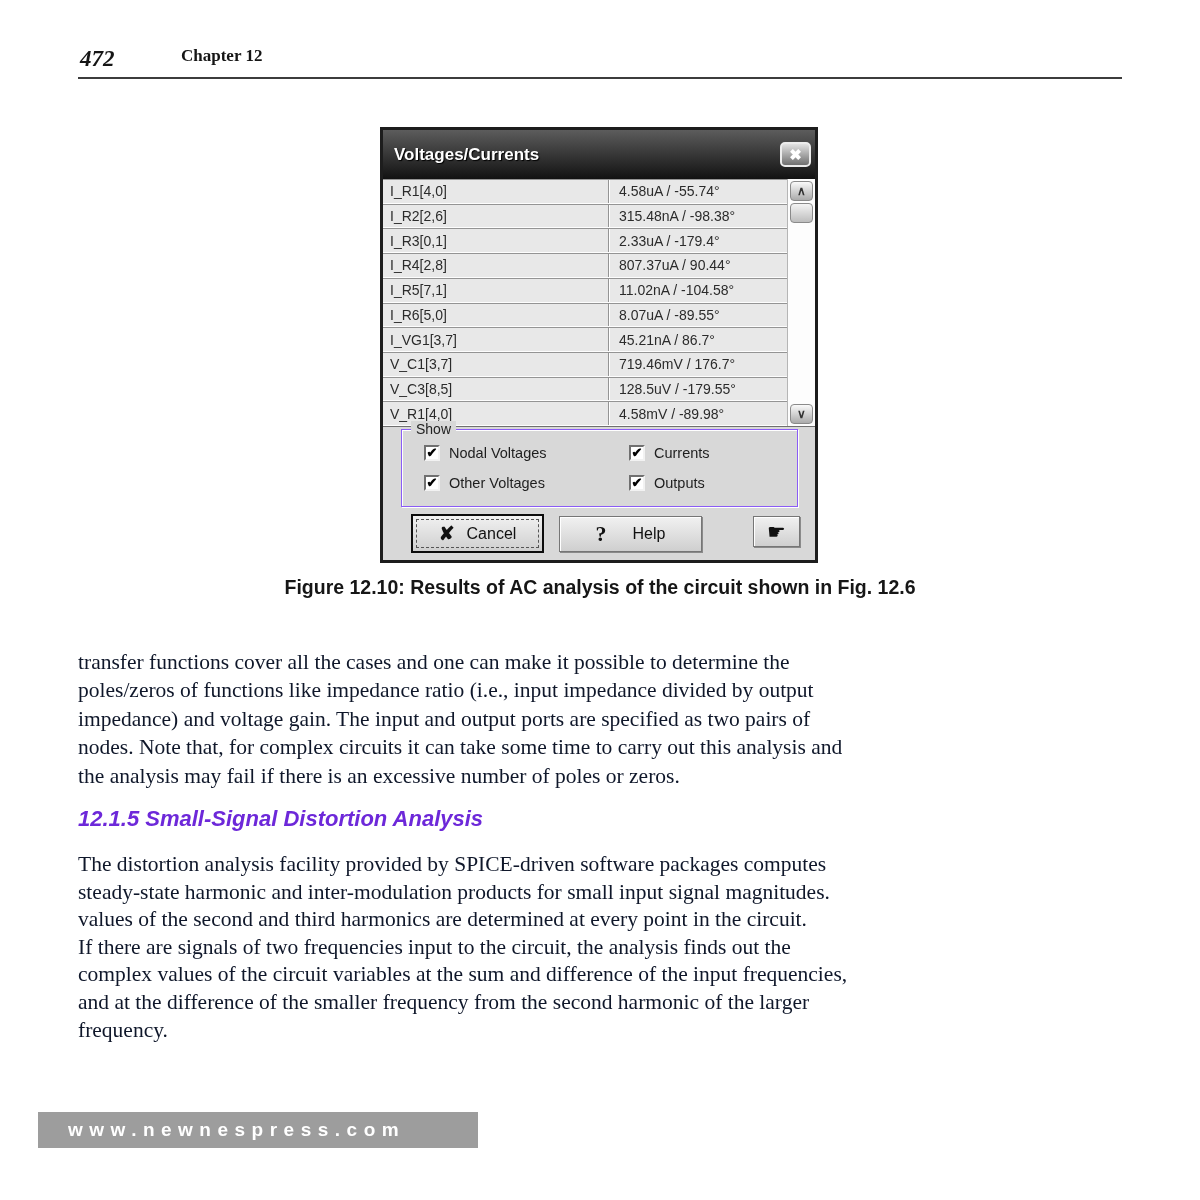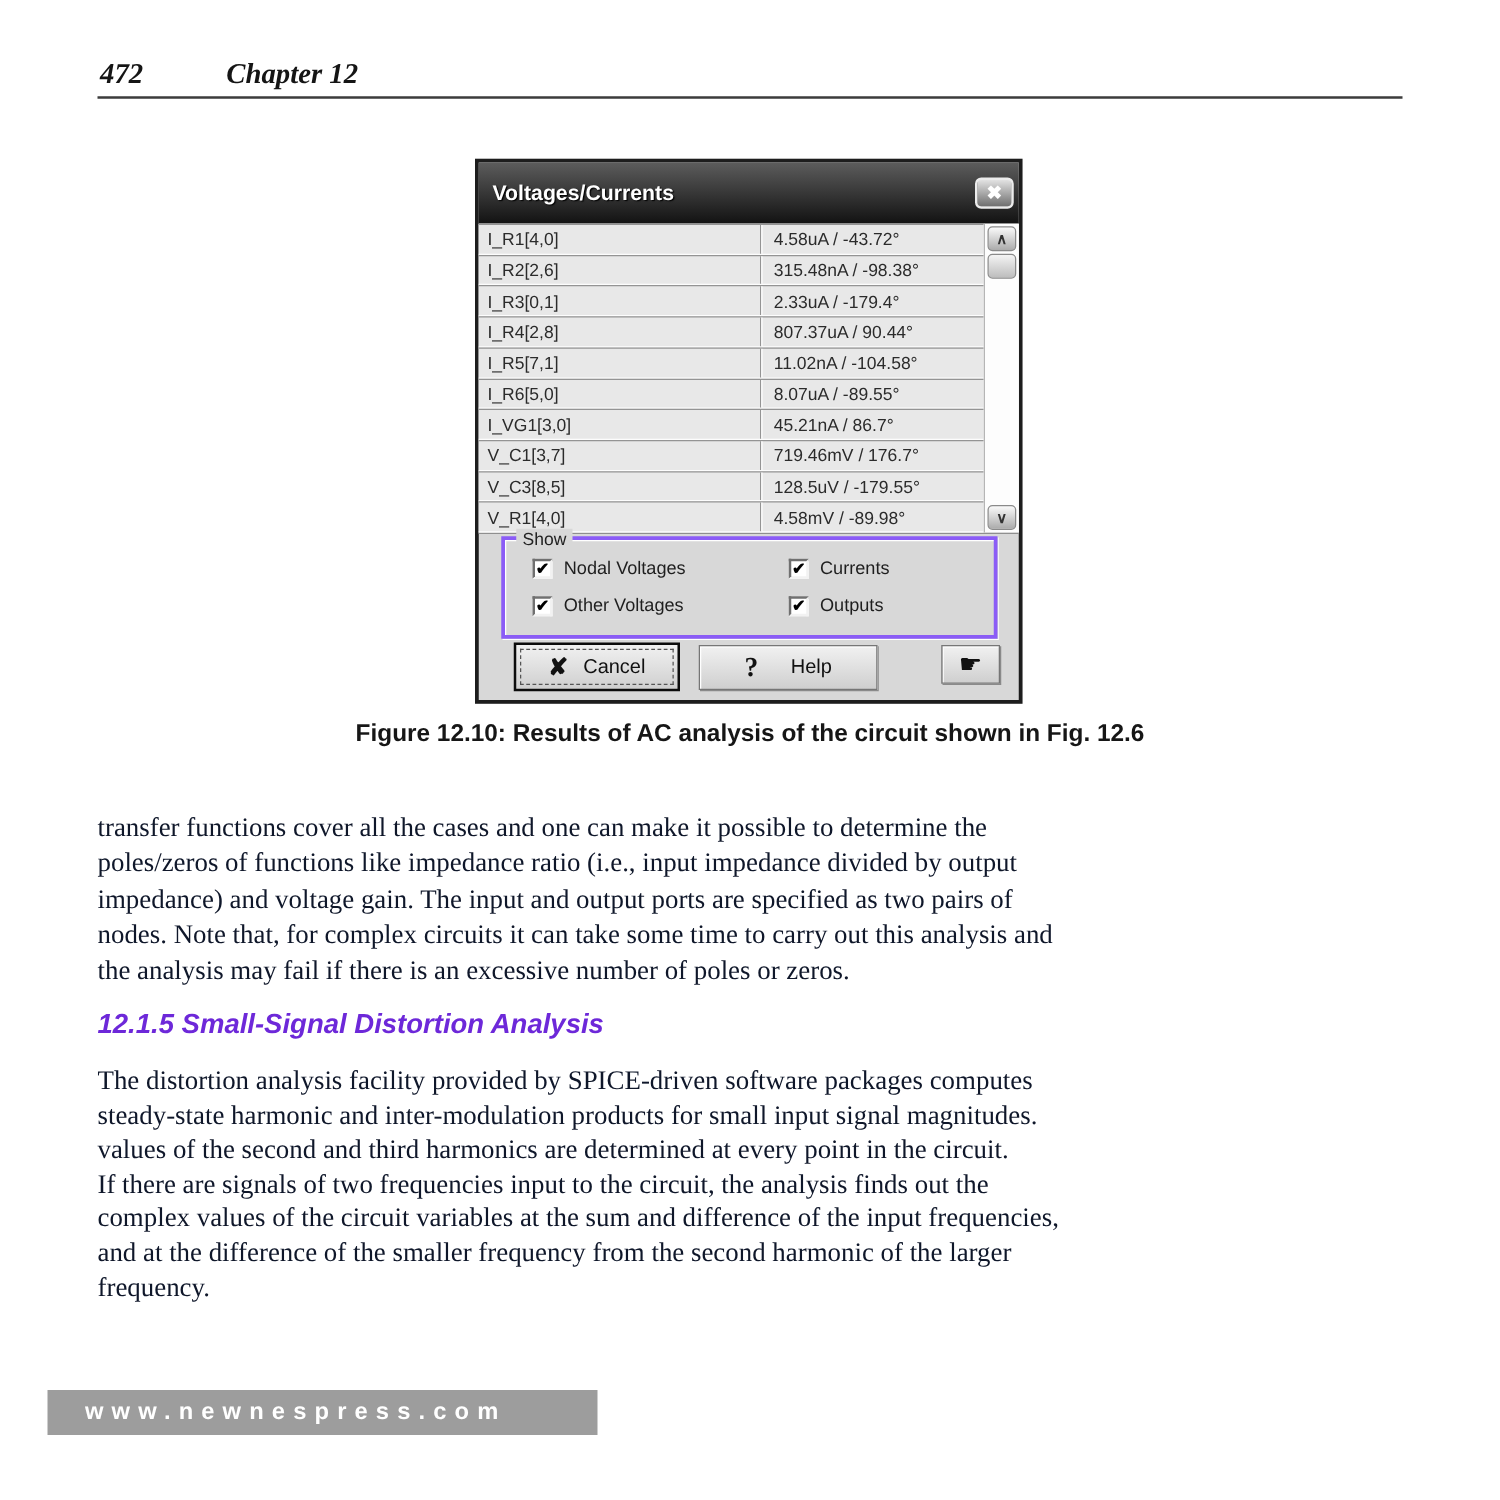"Chapter 12" .hdr-chap { font-size: 23px -> 17px; font-style: italic -> none }
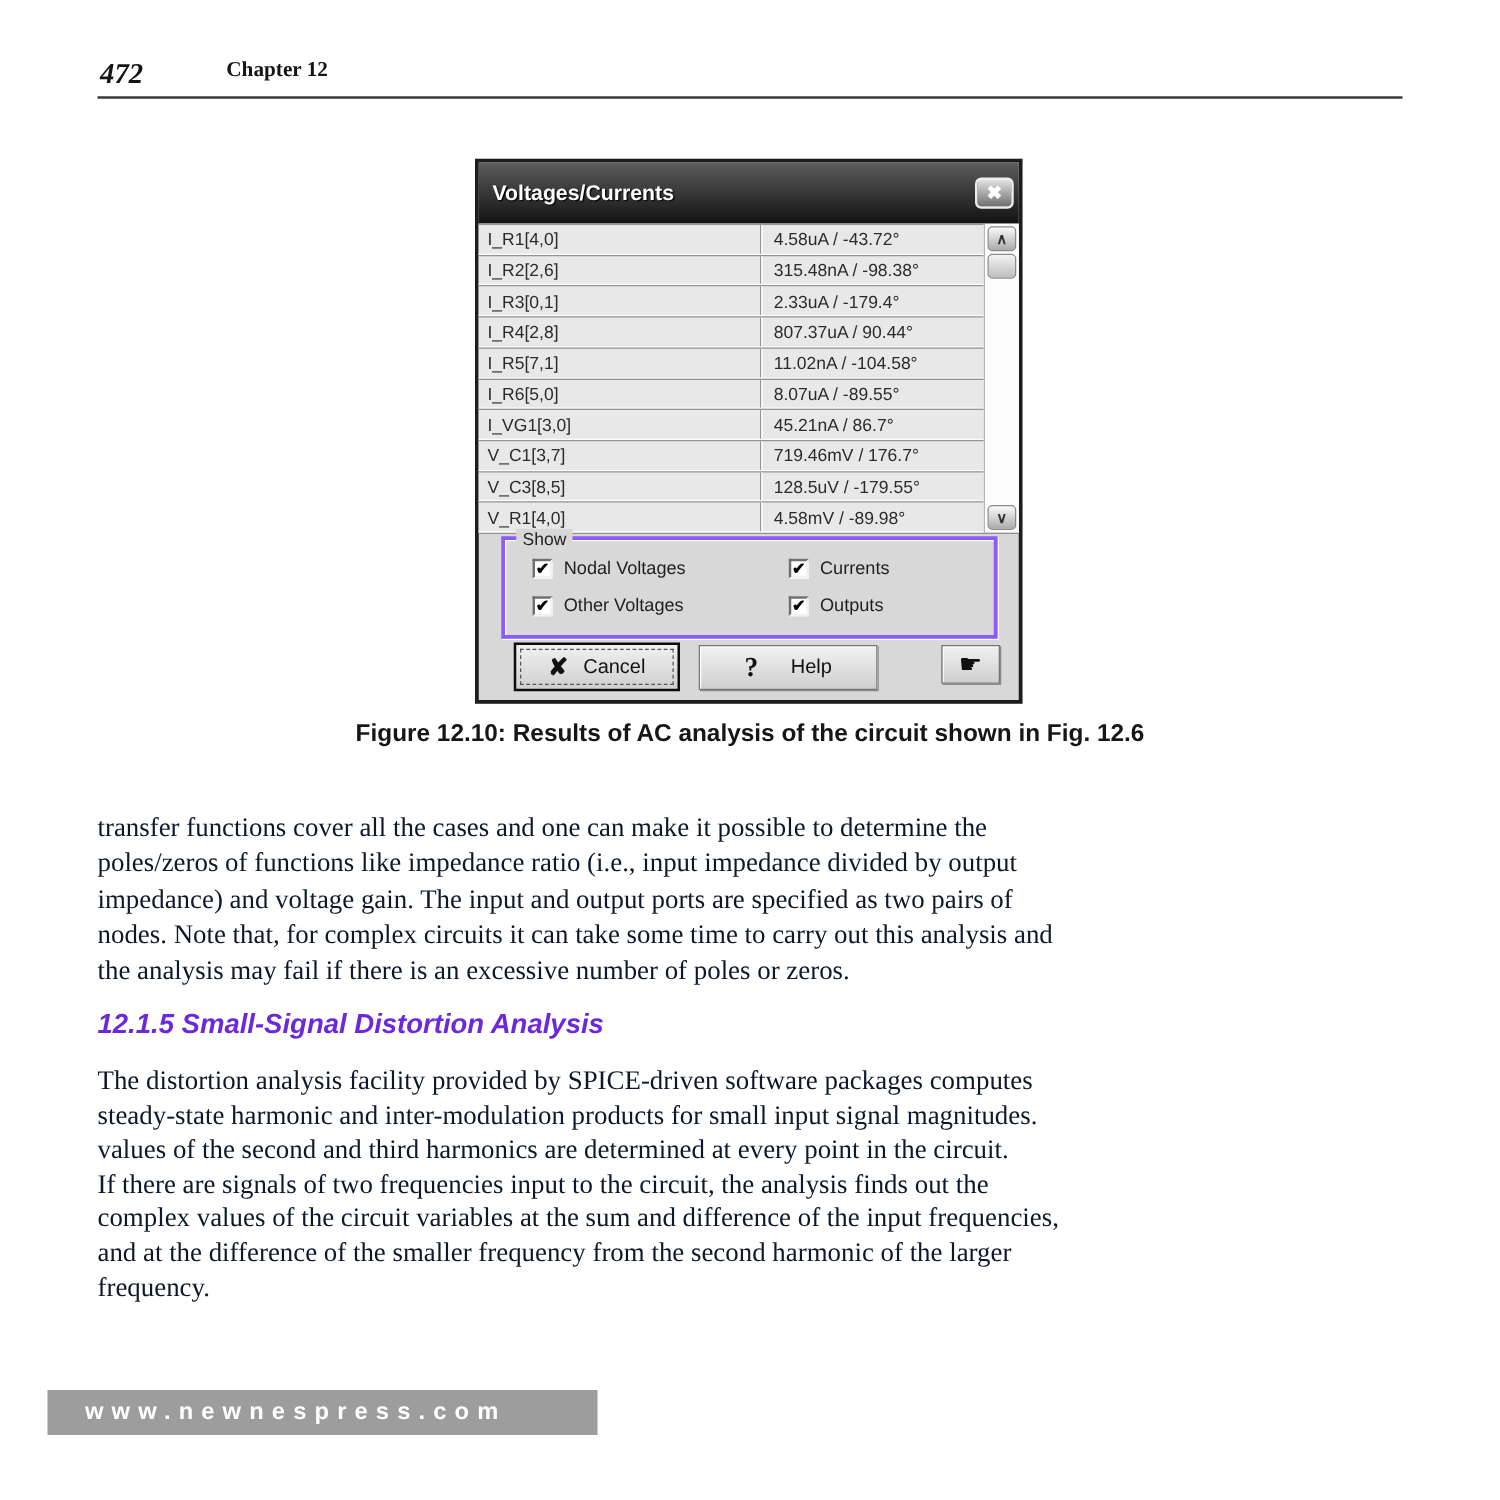"4.58uA / -43.72°" span.cell-value { text: -43.72 -> -55.74 }
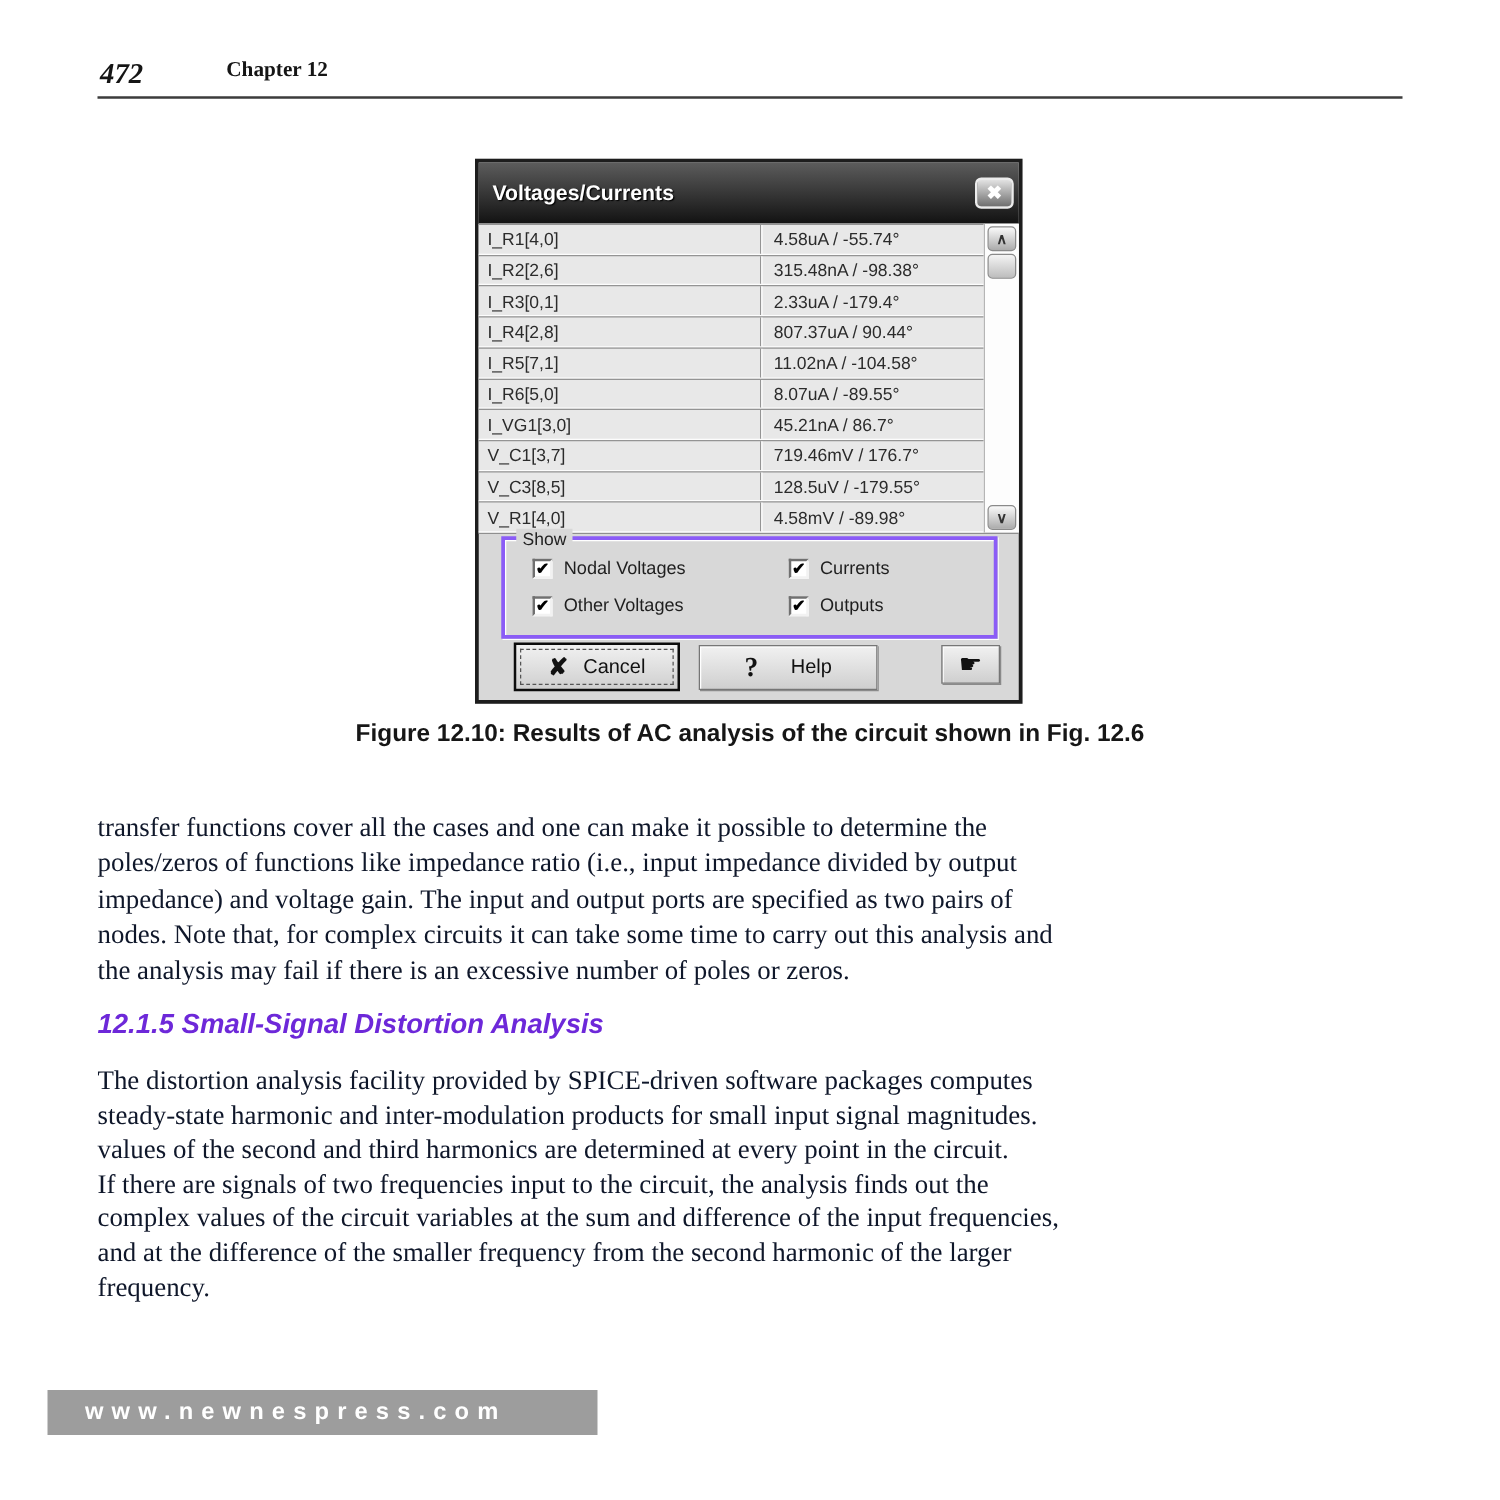"I_VG1[3,0]" span.cell-name { text: 3,0 -> 3,7 }
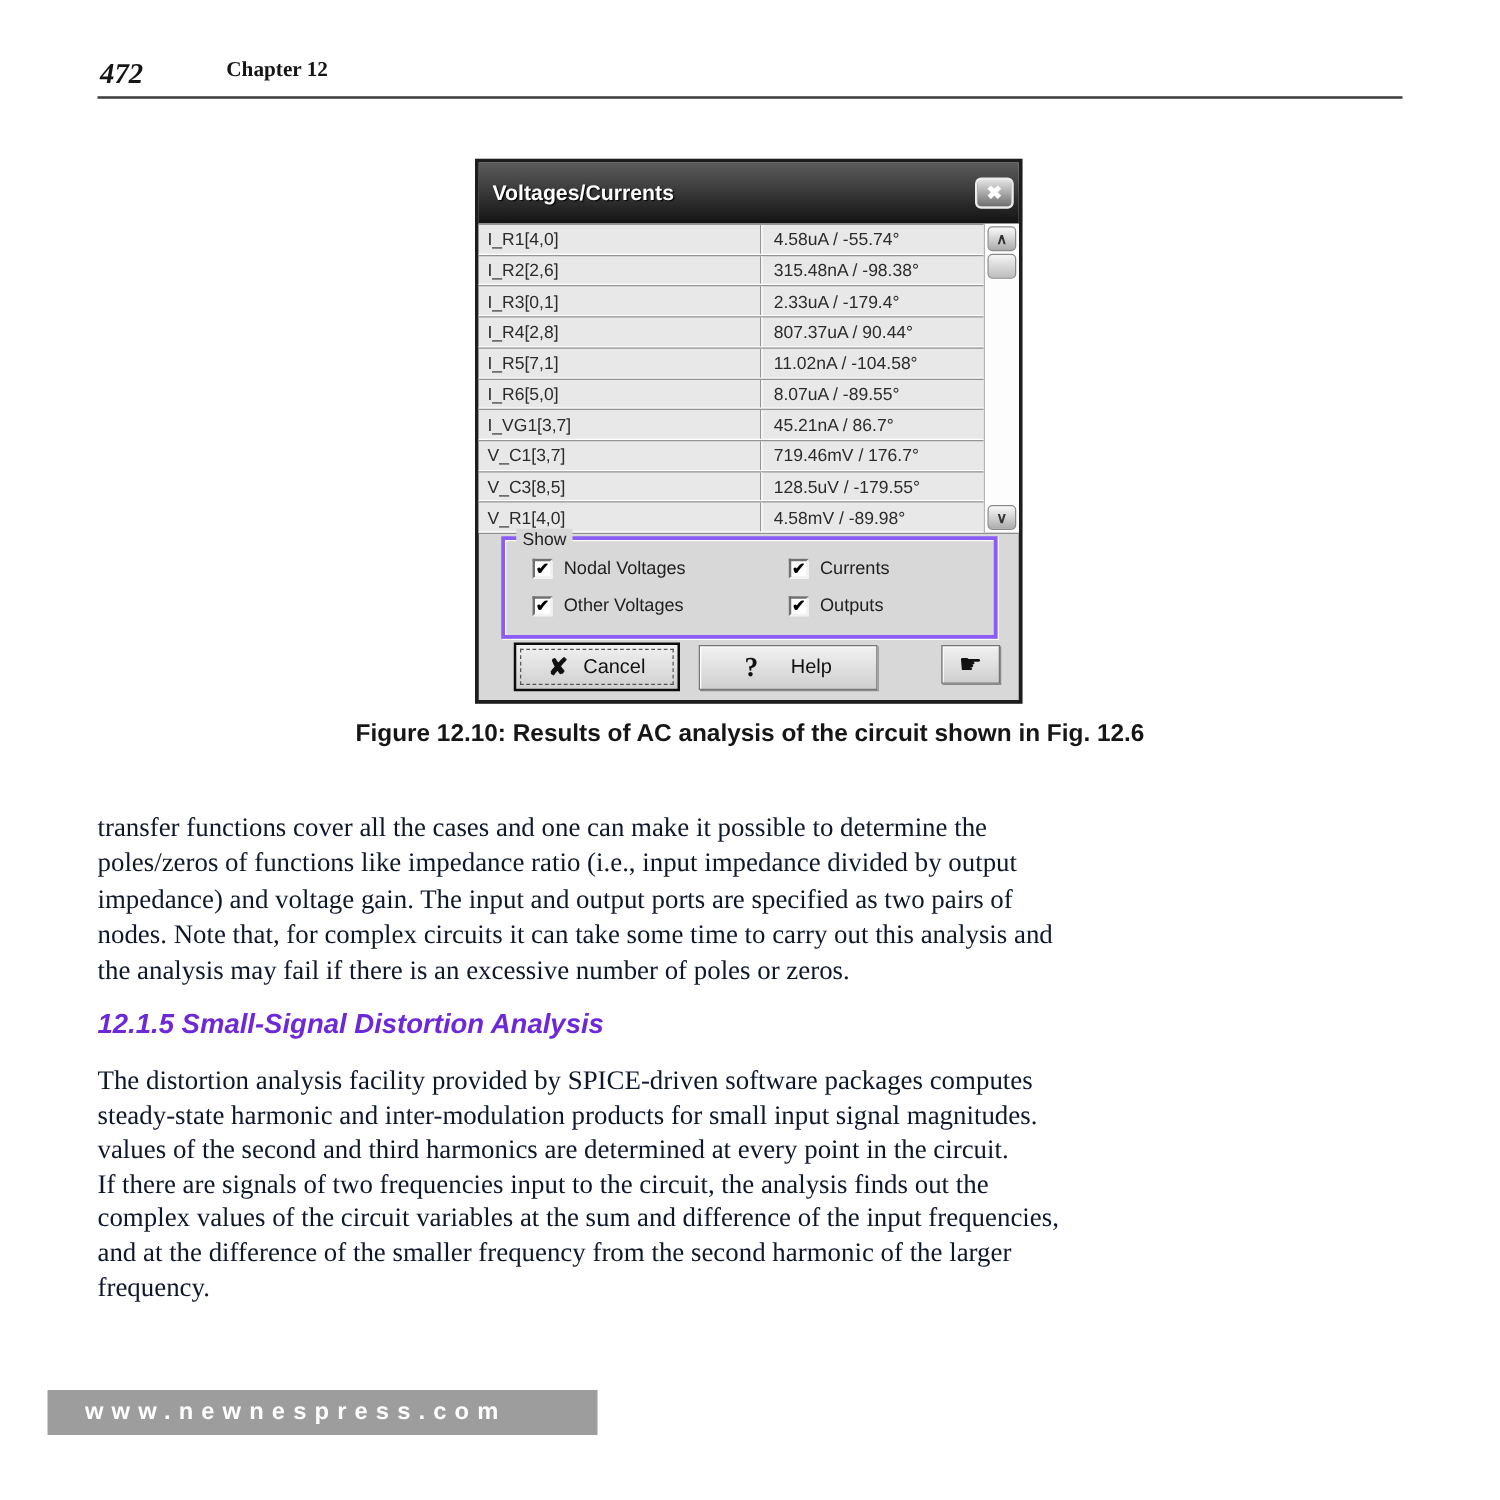"Show" .show-group { border: 3px solid #8b5cf6 -> 1px solid #8b5cf6 }
